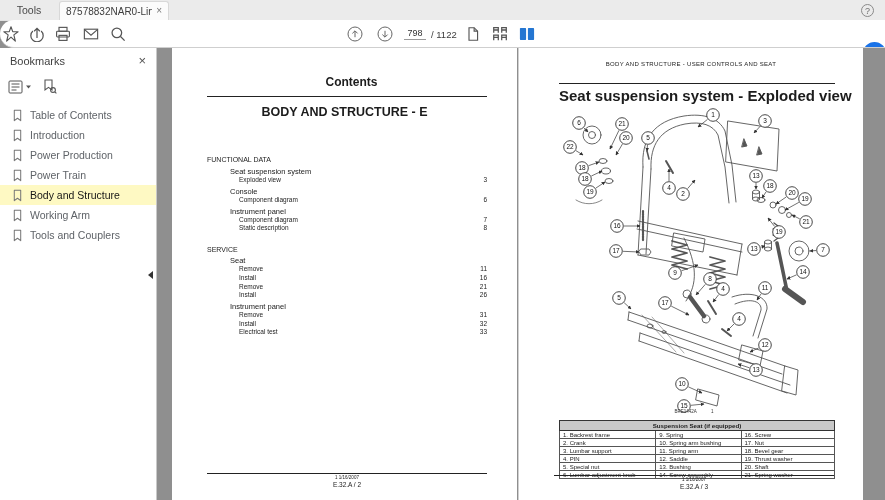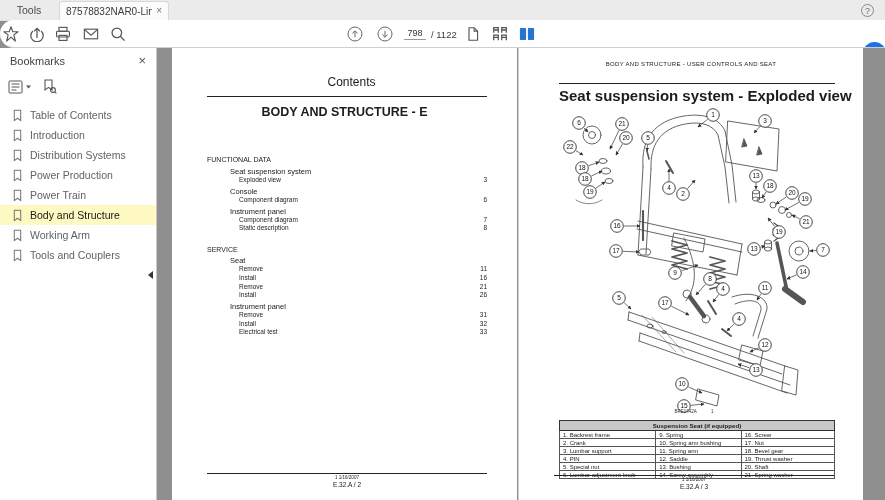"Contents" .lp-title { font-weight: normal -> bold }
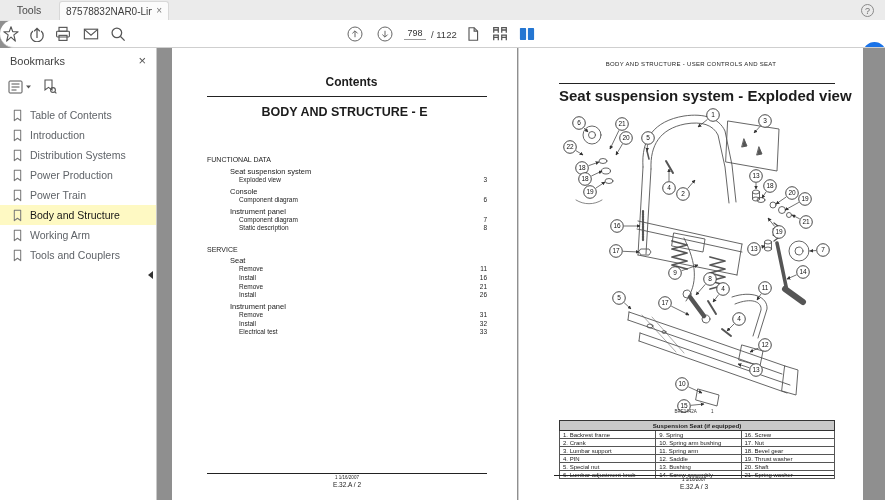"Distribution Systems" div.bm-item { html: <div> <svg> <path></path> </svg> <span>Distribution Systems</span> </div> -> none }
